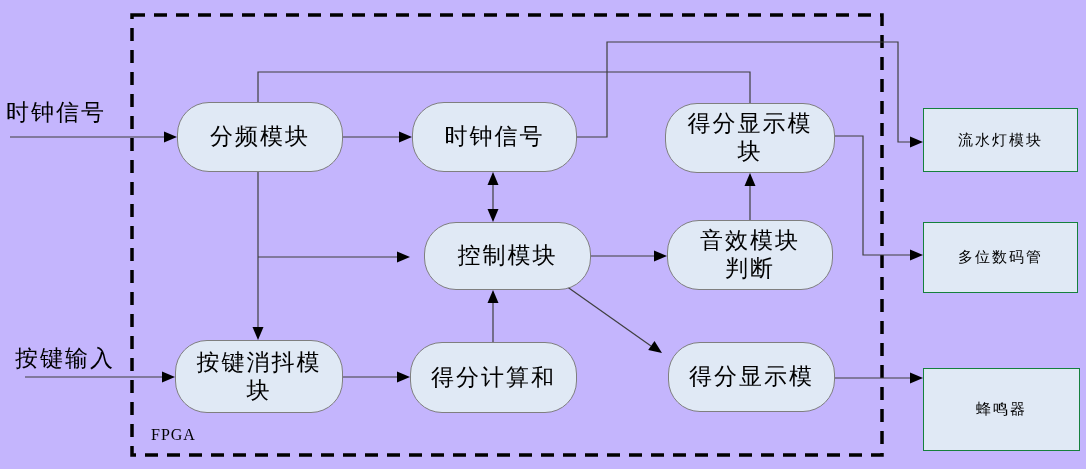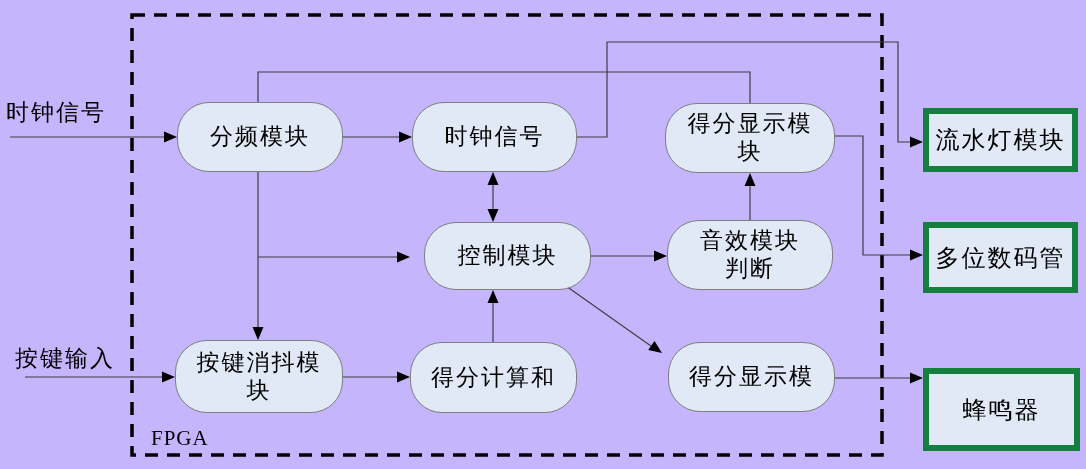"流水灯模块" .outbox { border: 6px solid #15803d -> 1px solid #15803d; font-size: 24px -> 15px }
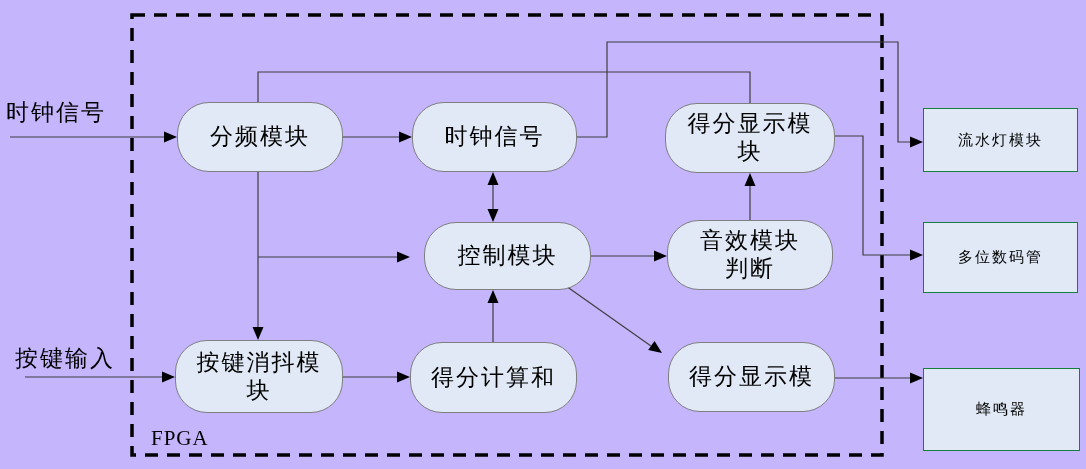"FPGA" .fpga-label { font-size: 21px -> 16px }
